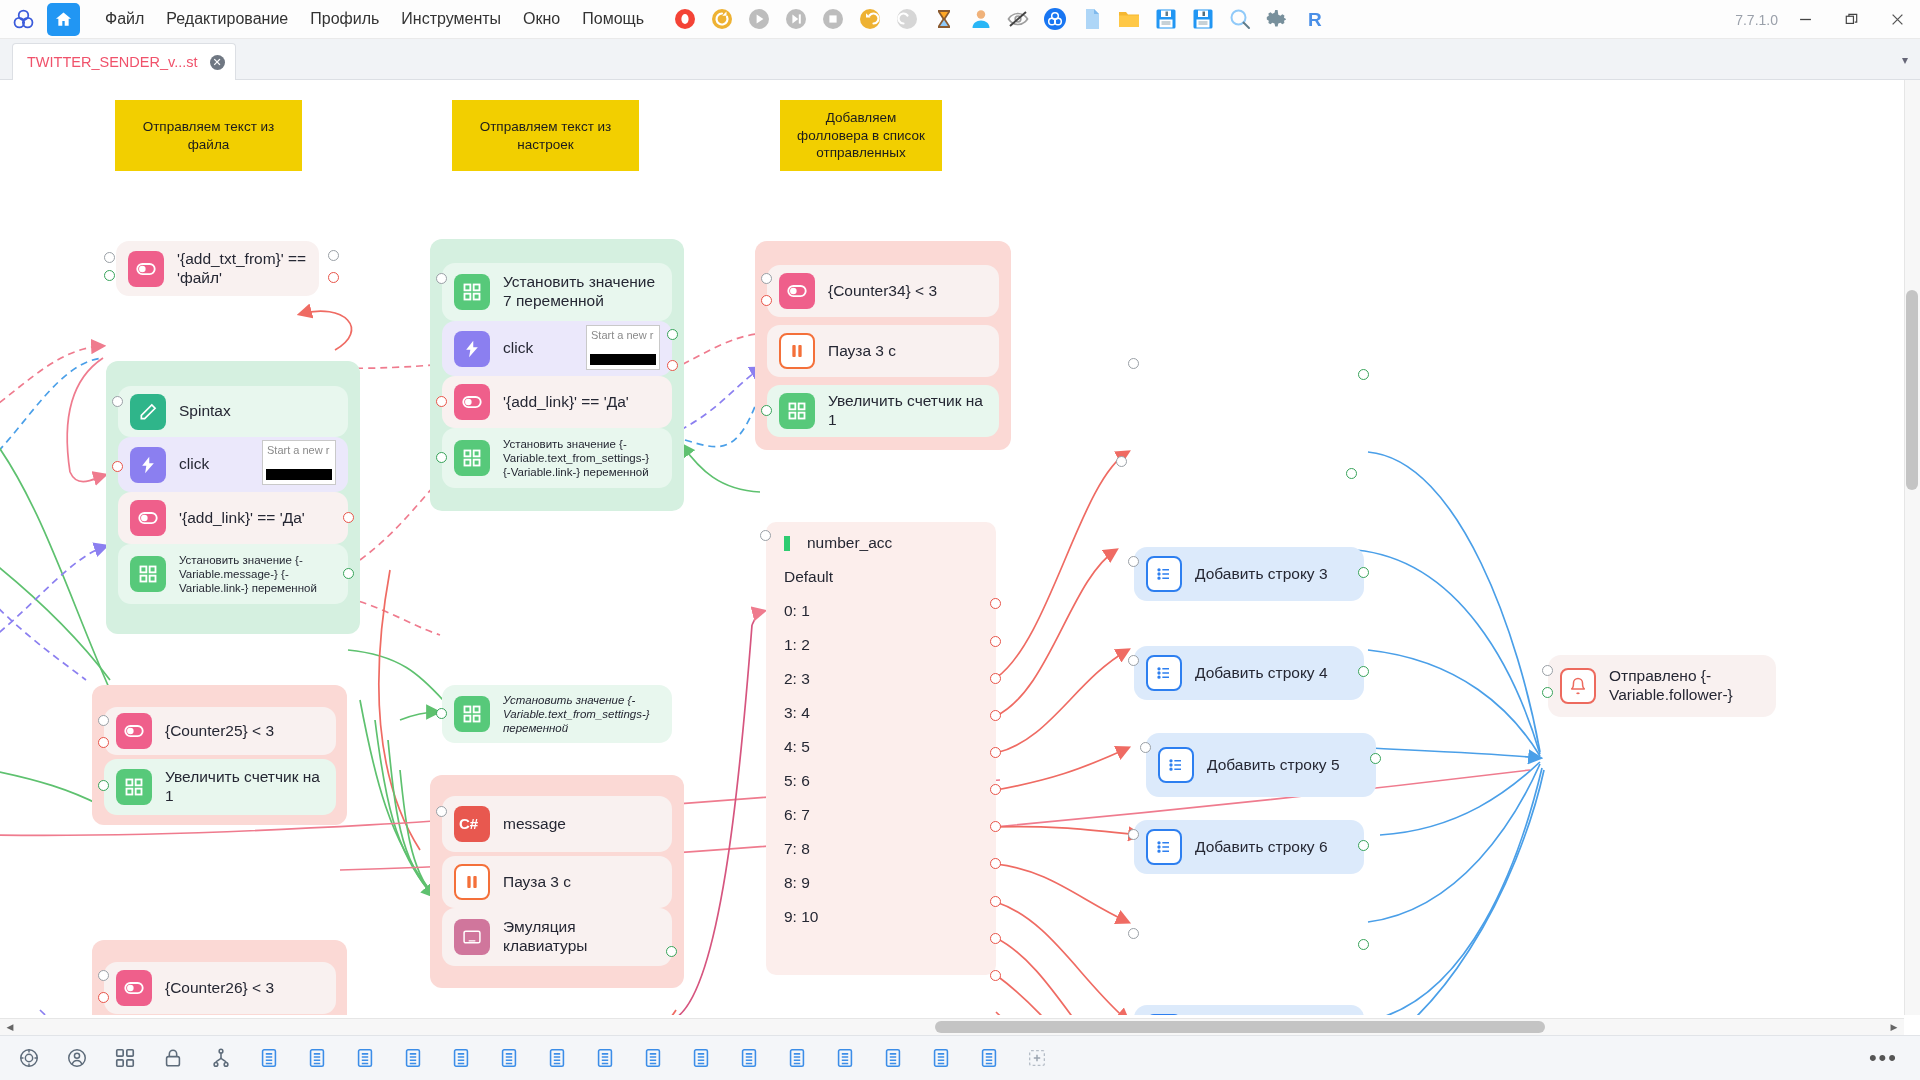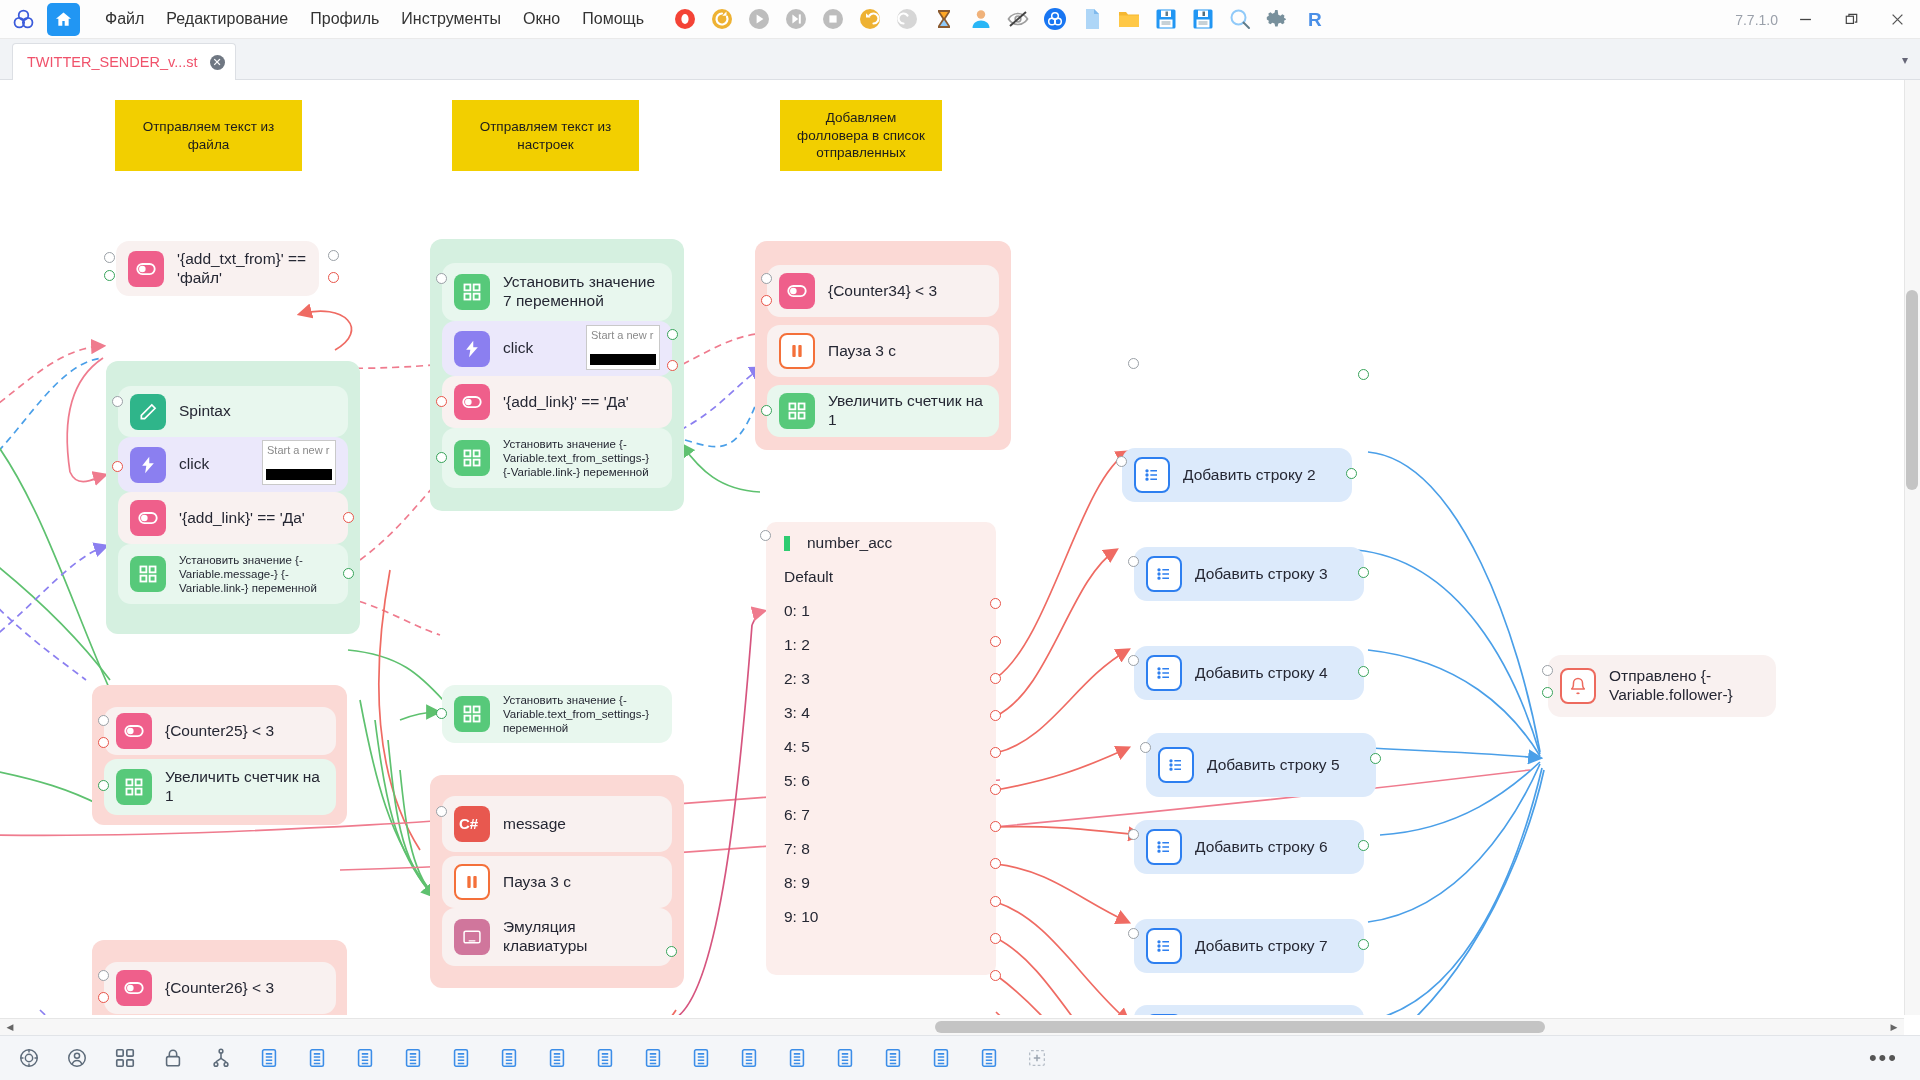"Добавить строку 2" div.node { html: <div> <div> <svg> <circle></circle> <circle></circle> <circle></circle> <path></path> </svg> </div> <div>Добавить строку 2</div> </div> -> none }
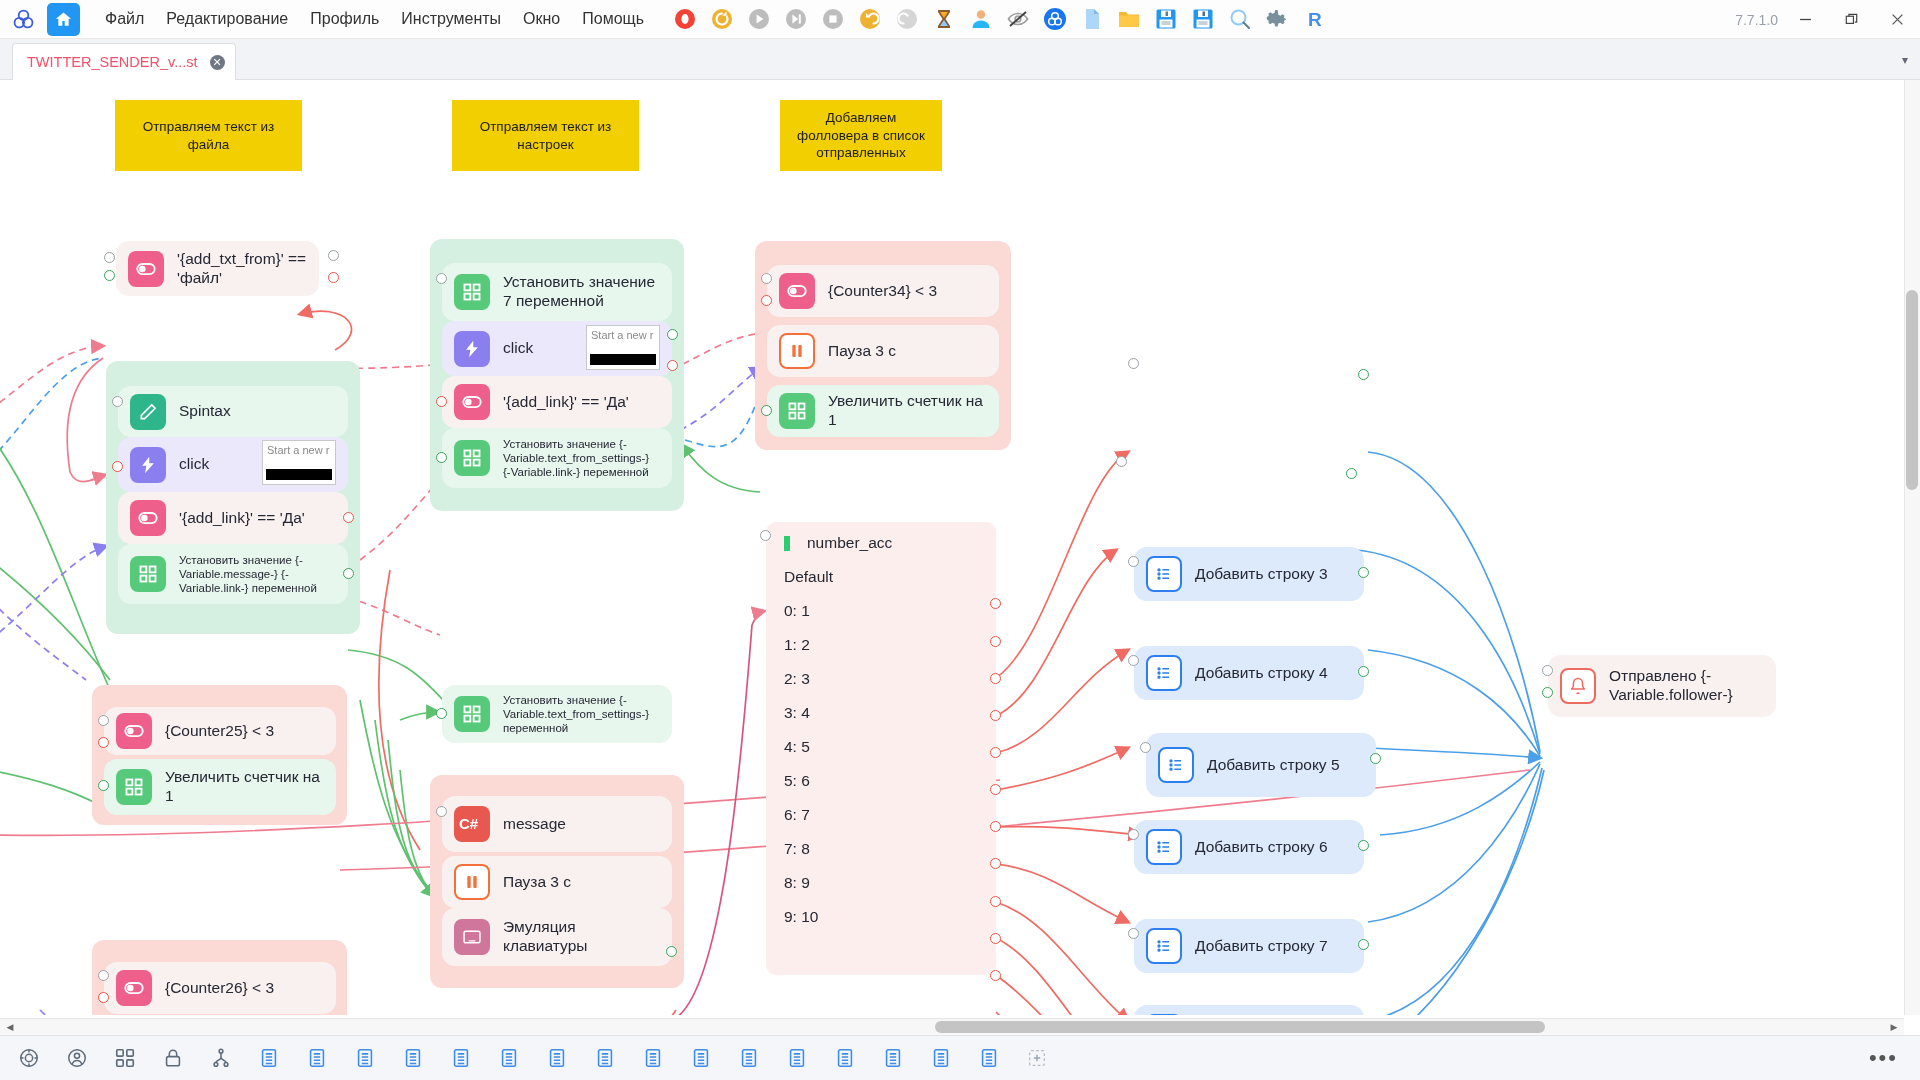"Установить значение {-Variable.text_from_settings-} переменной" div.node { font-style: none -> italic }
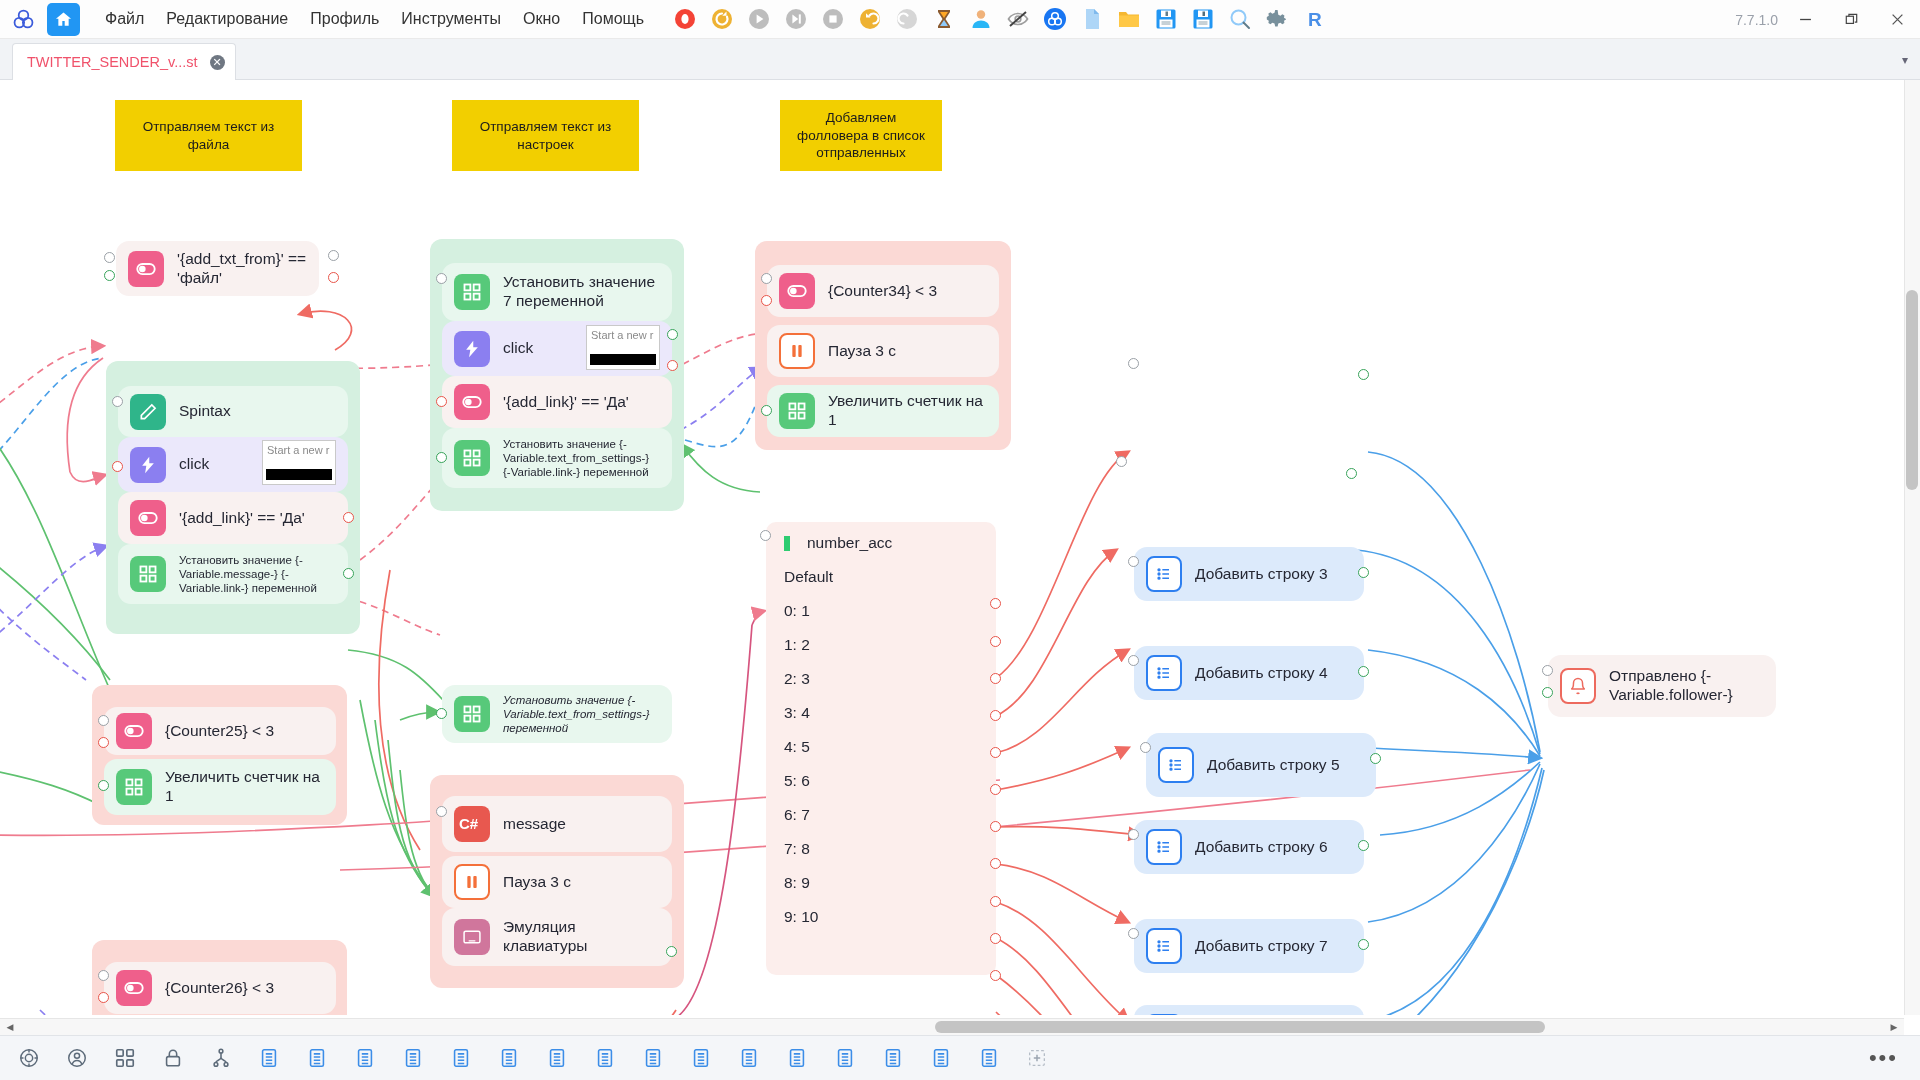"Добавить строку 7" div.node { html: <div> <div> <svg> <circle></circle> <circle></circle> <circle></circle> <path></path> </svg> </div> <div>Добавить строку 7</div> </div> -> none }
